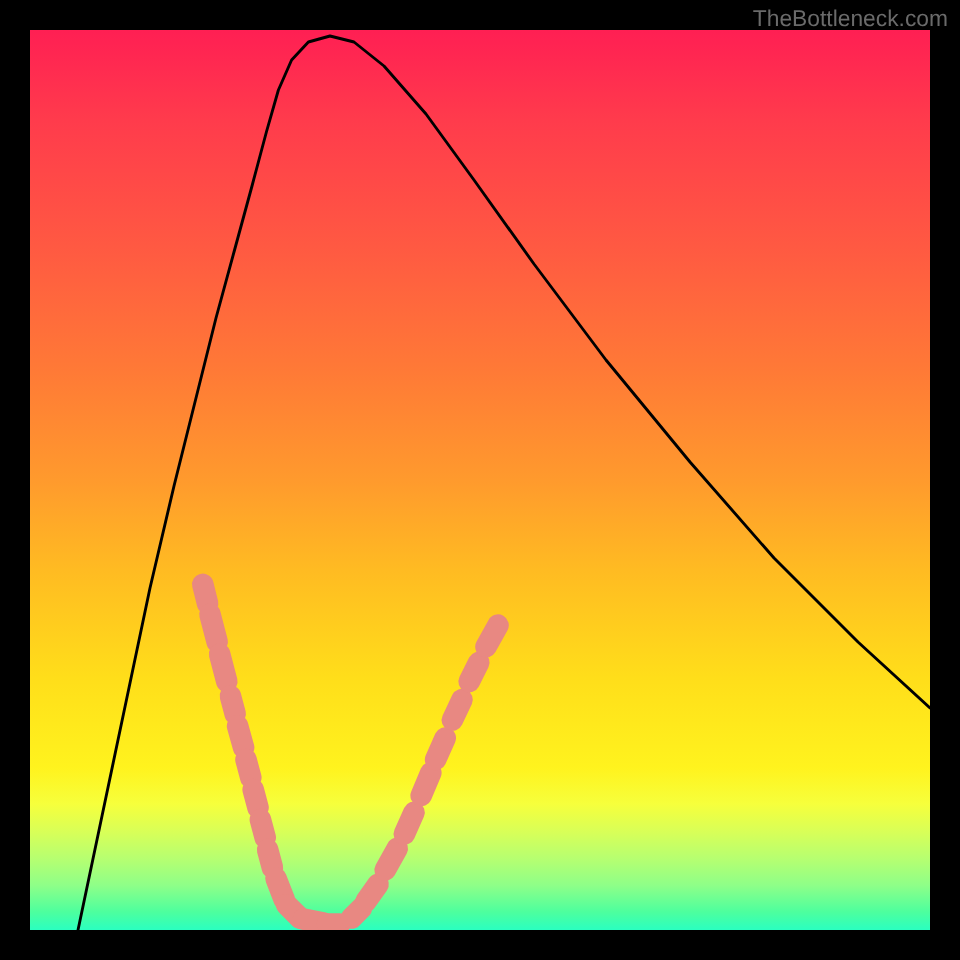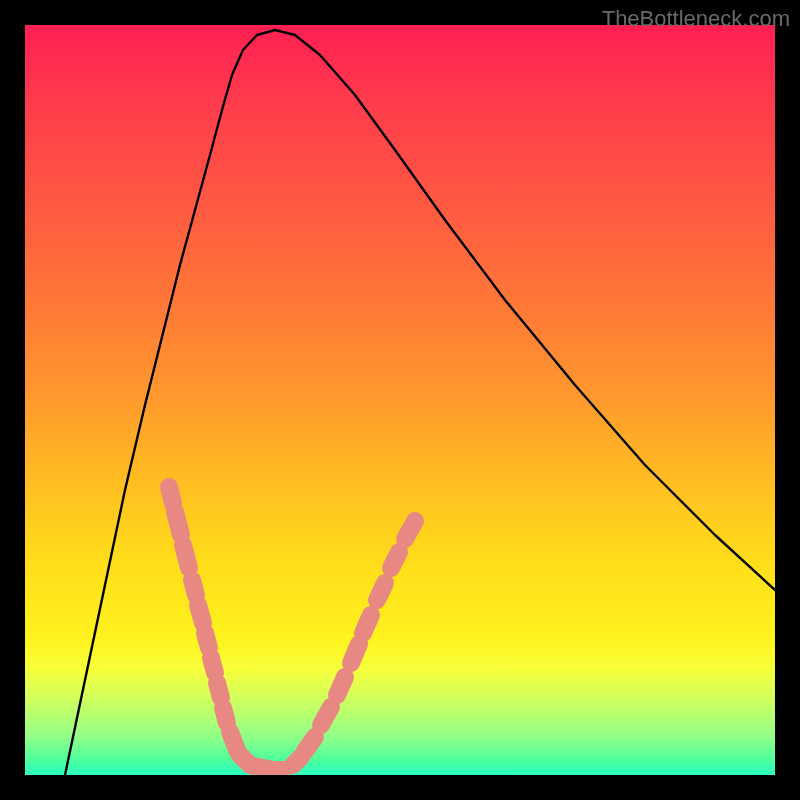"TheBottleneck.com" .watermark { font-size: 22px -> 19px }
